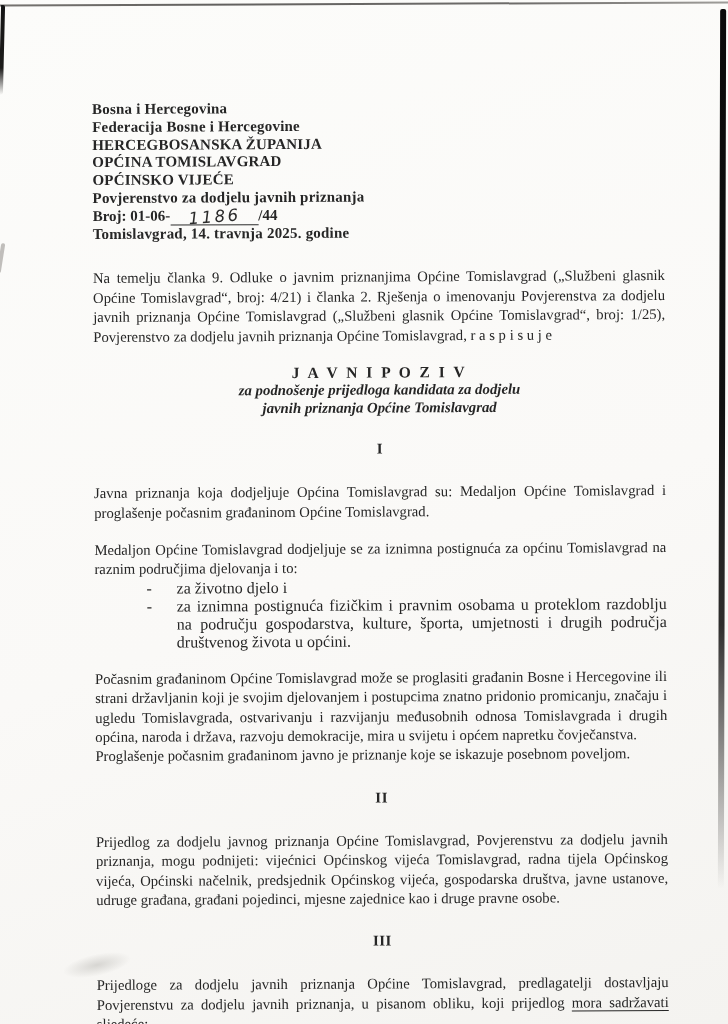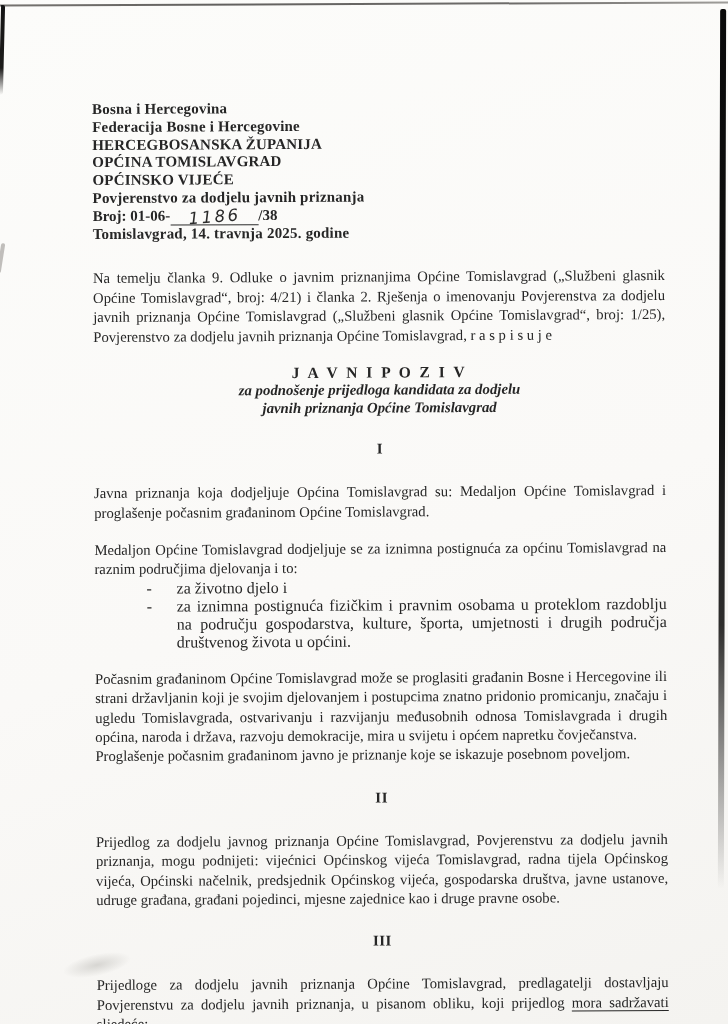"/38" span { text: /38 -> /44 }
